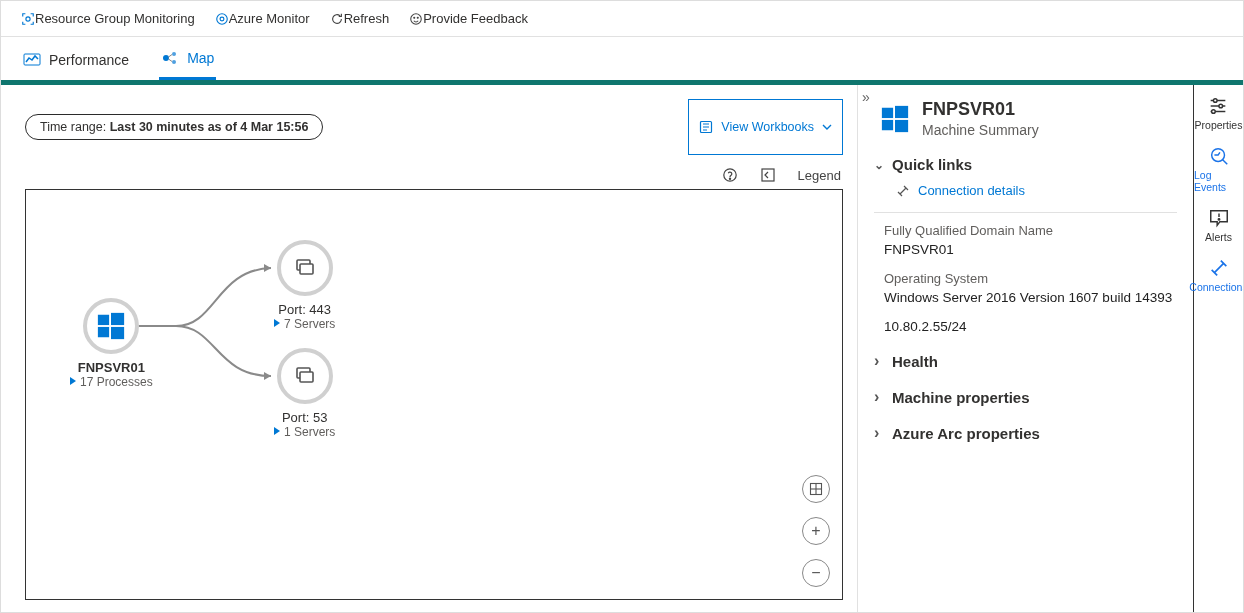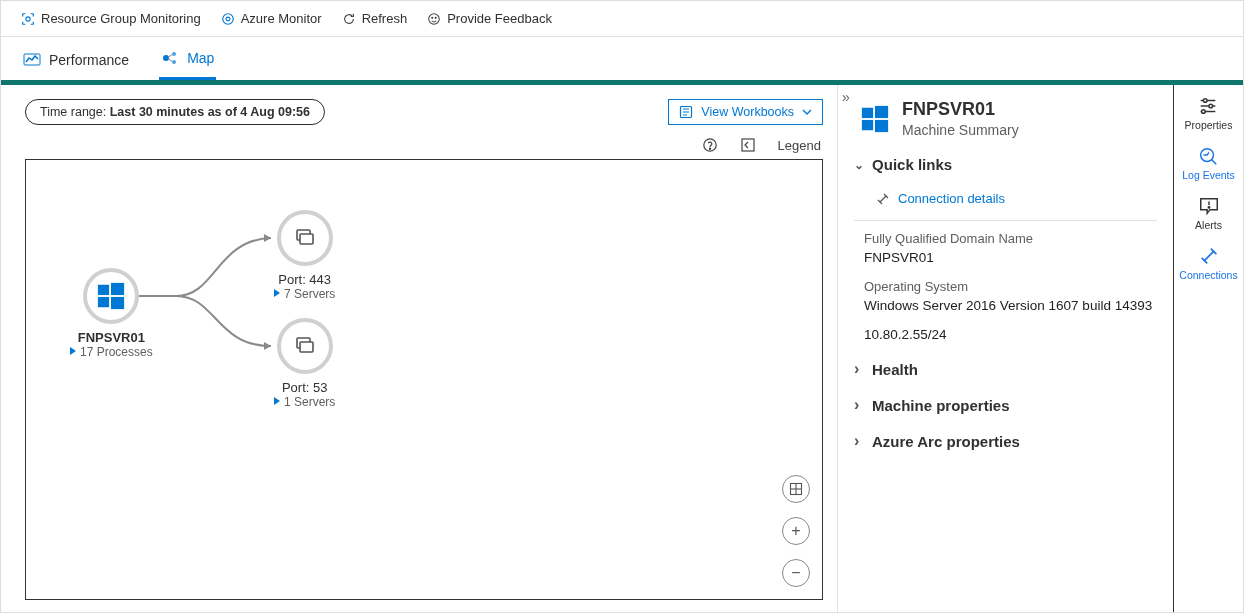"Resource Group Monitoring" .cmdbar .item { gap: 6px -> 0 }
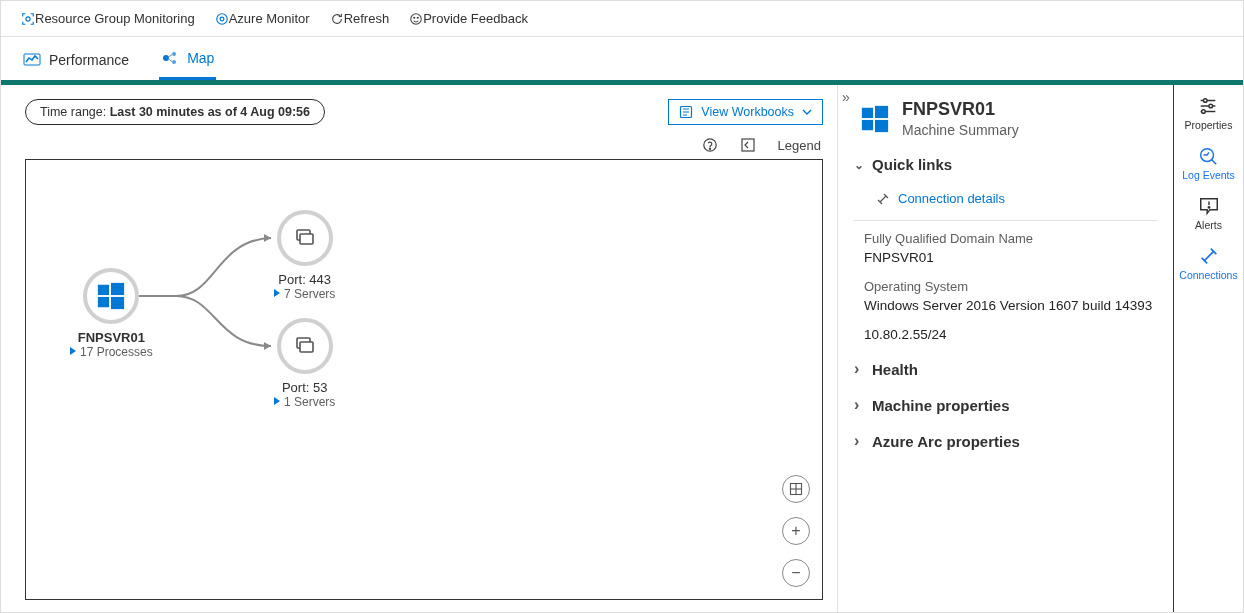"Last 30 minutes as of" span.val { text: Aug 09:56 -> Mar 15:56 }
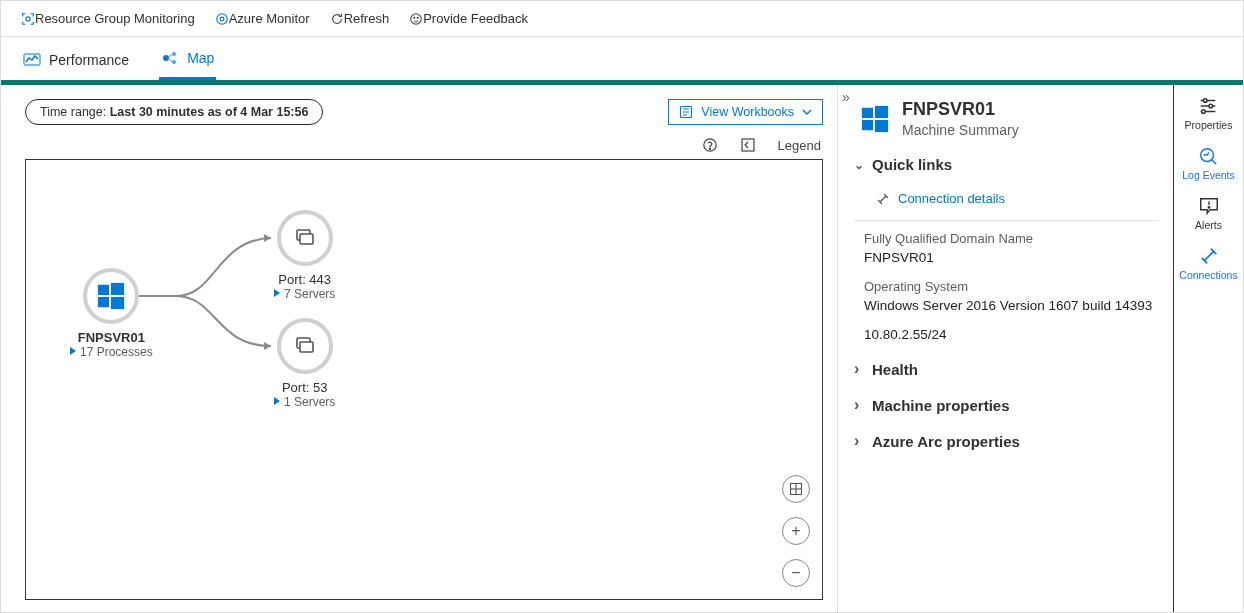"View Workbooks" .workbooks-btn { padding: 5px 10px -> 20px 10px }
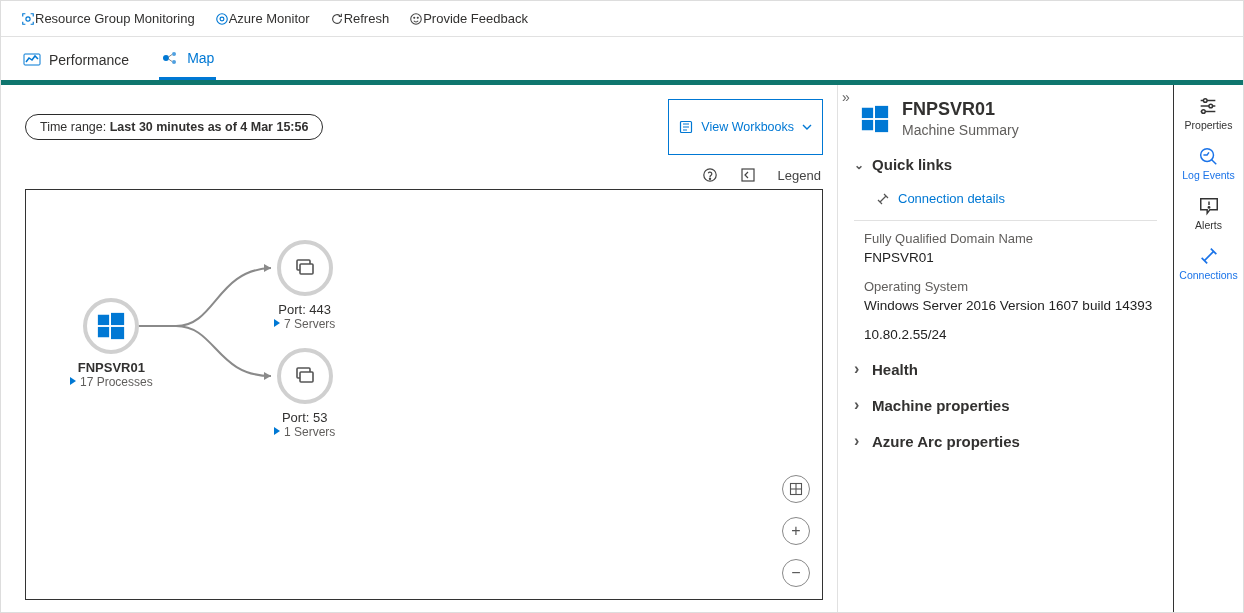"Properties" .rail { width: 70px -> 50px }
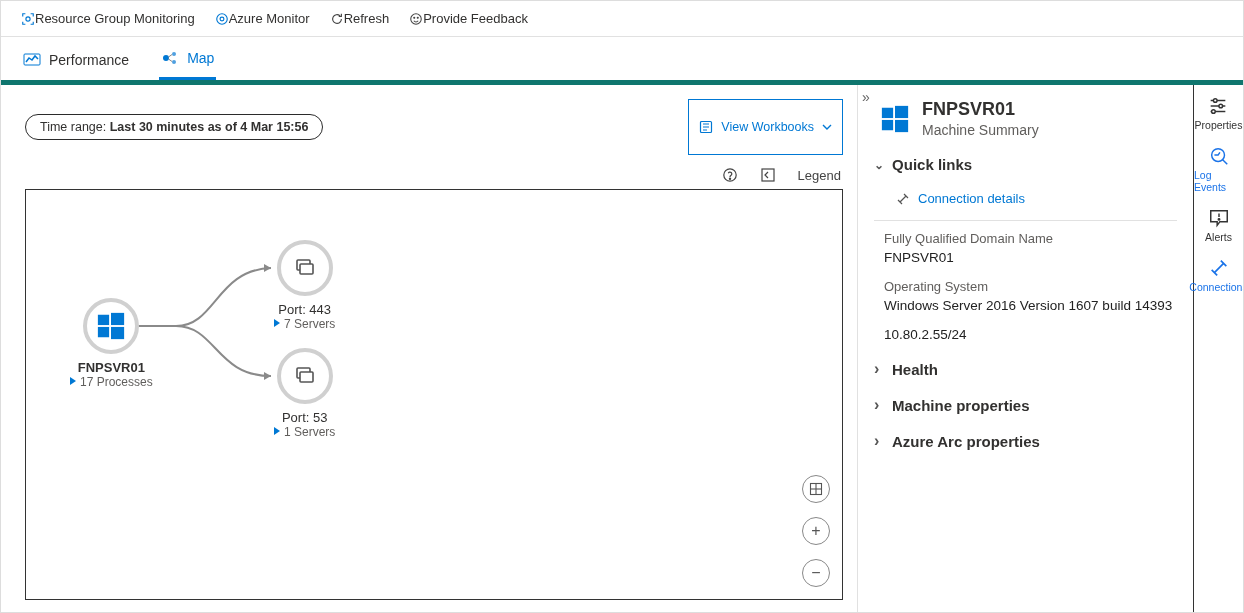"Connection details" .ql-link { margin: 18px 0 14px 22px -> 10px 0 14px 22px }
